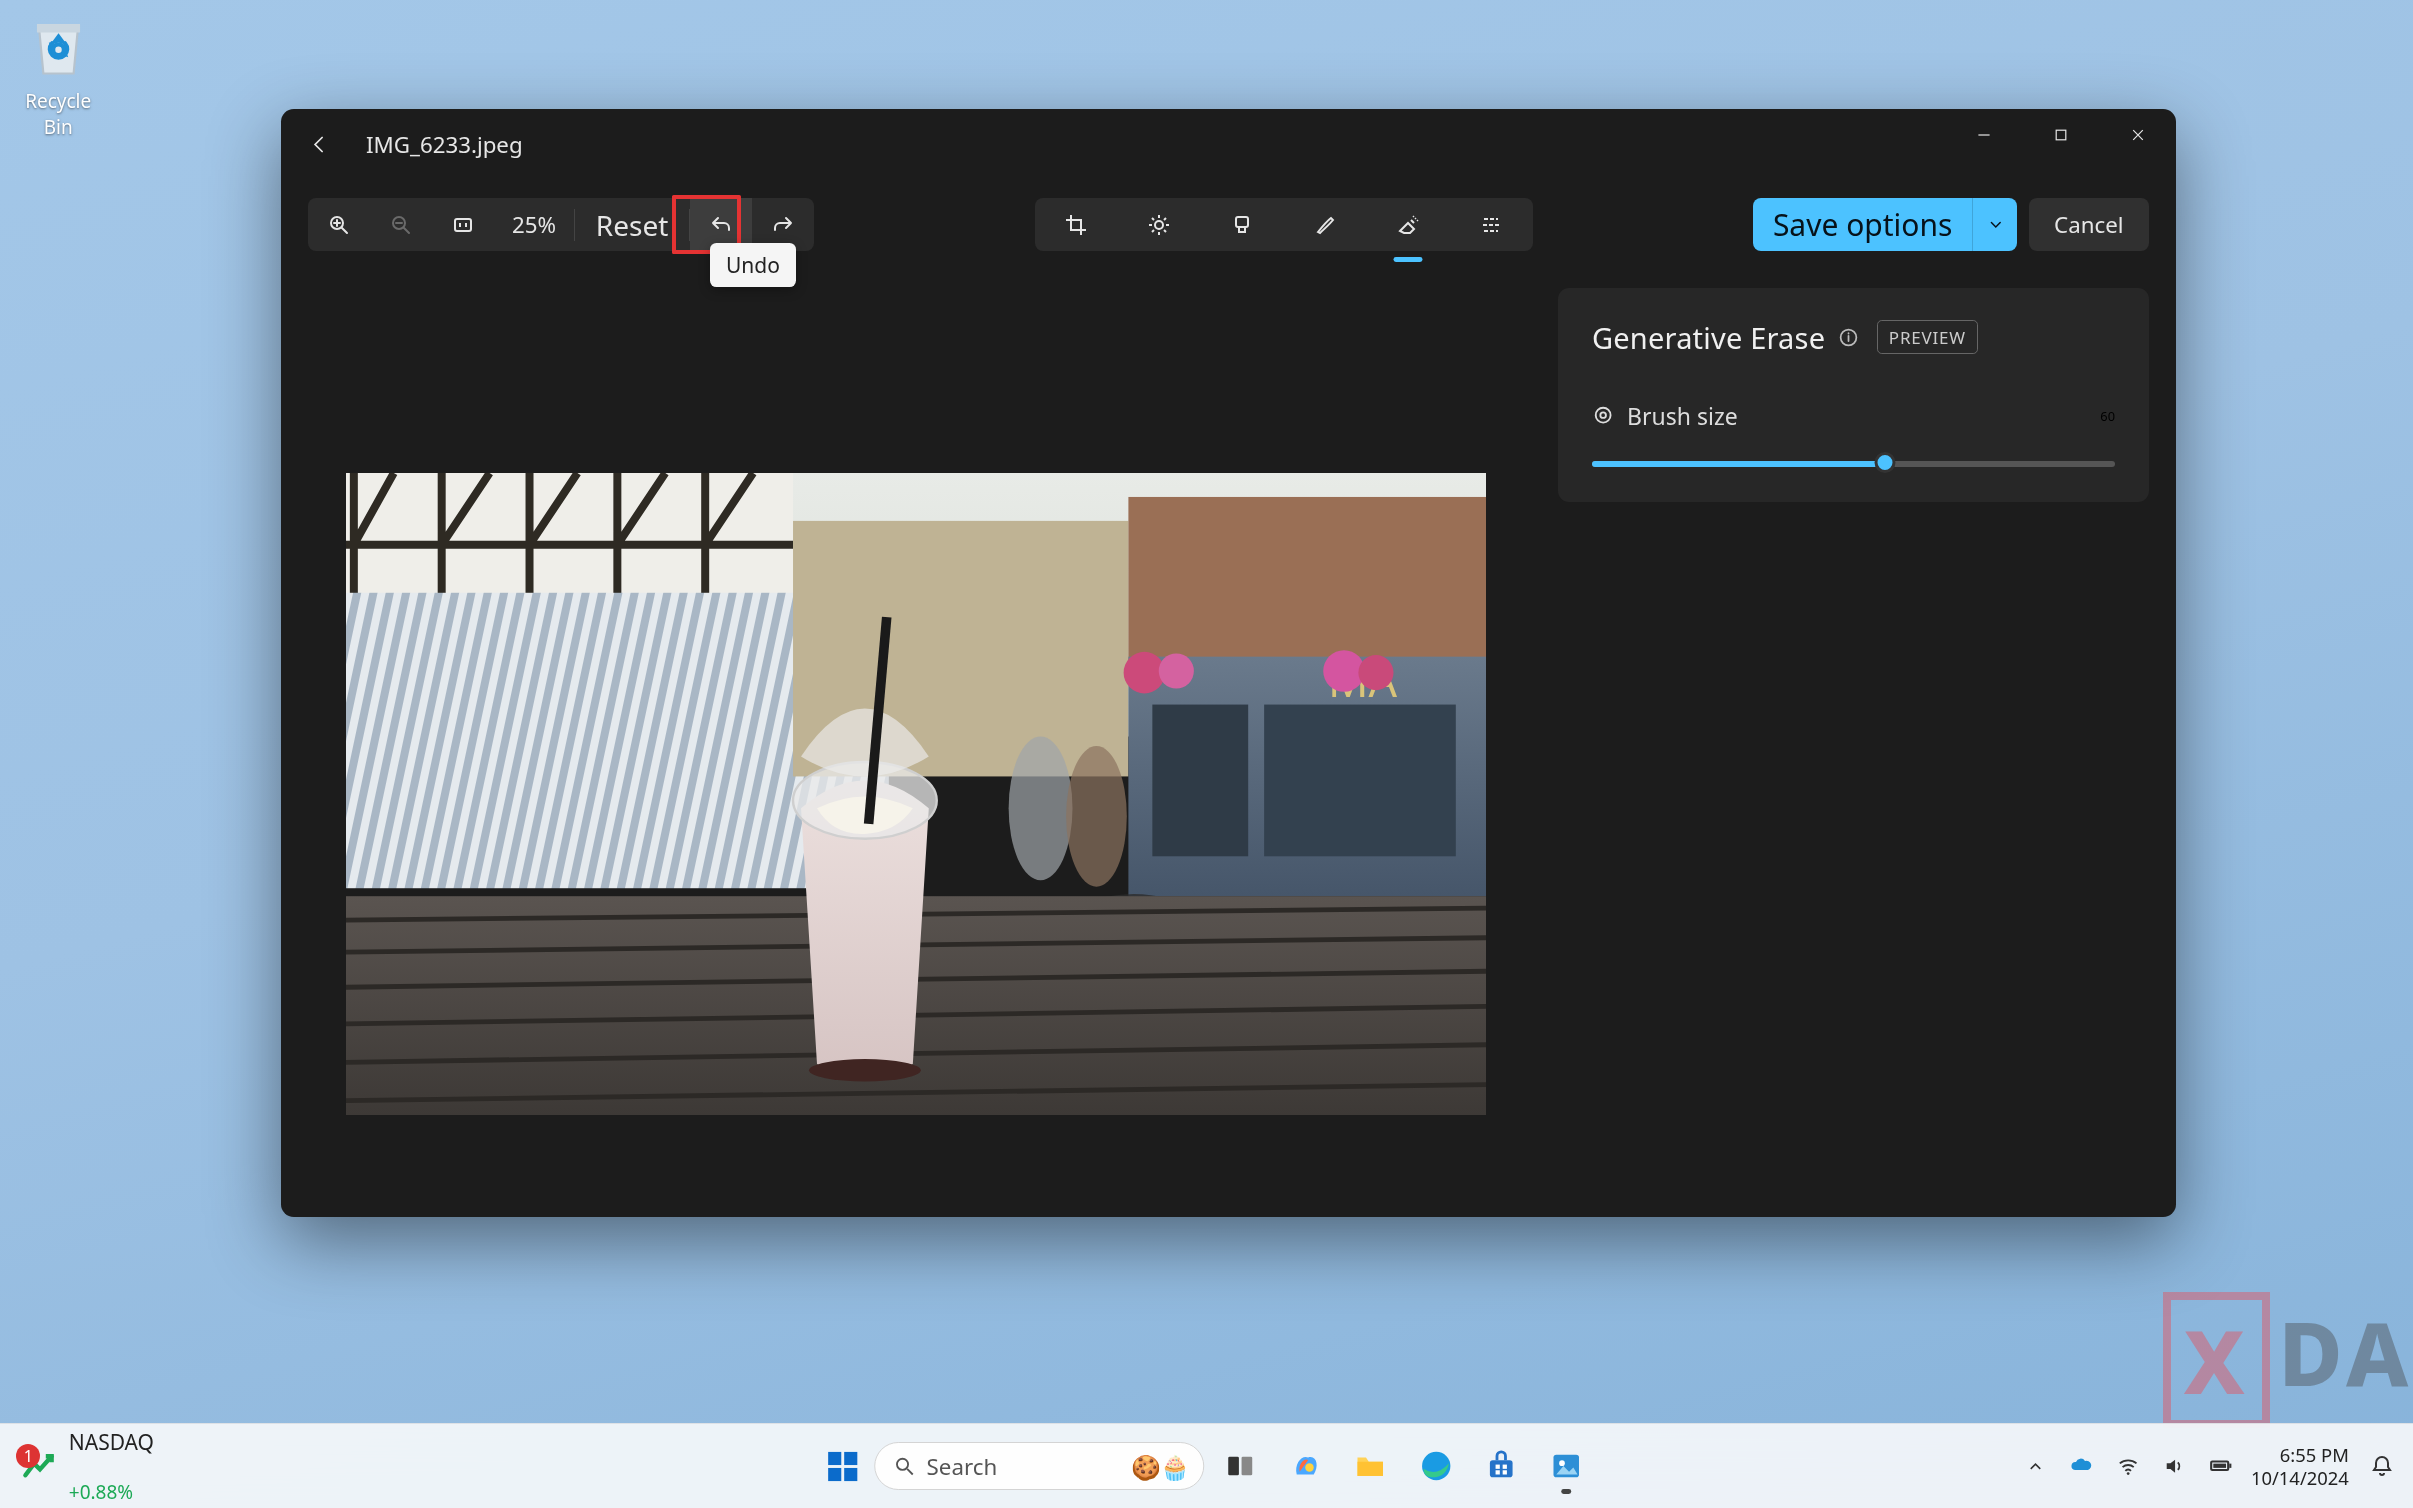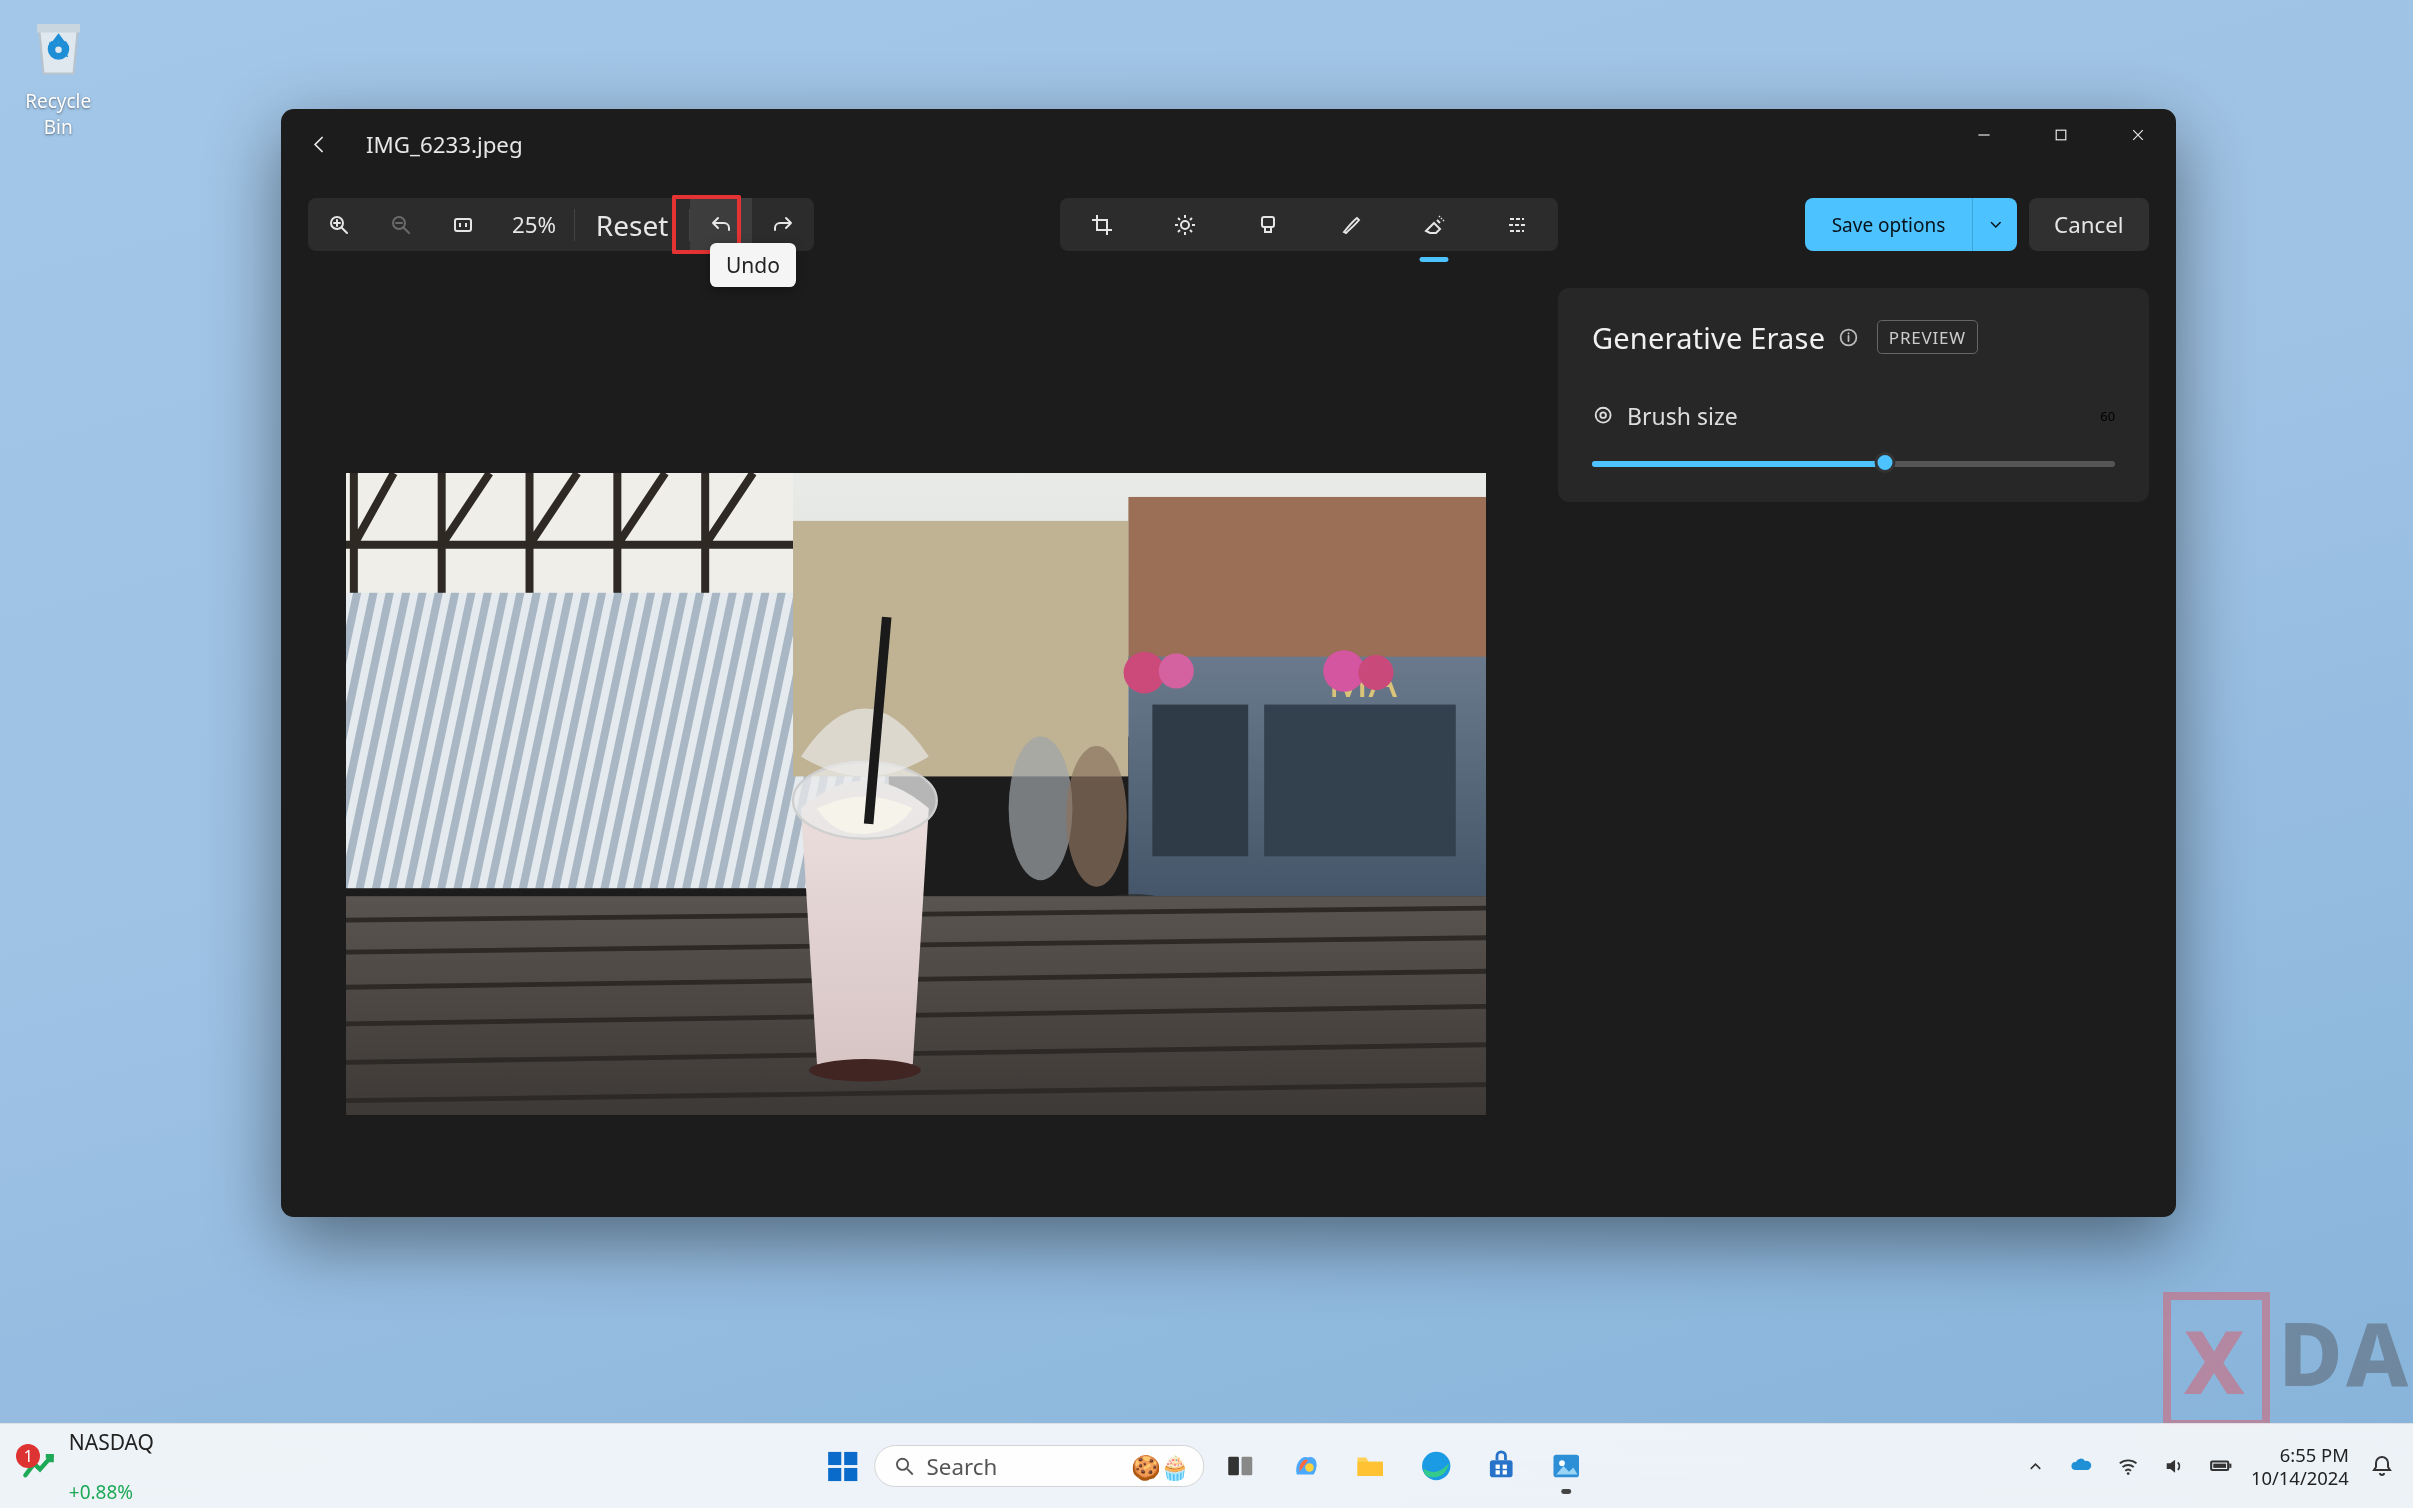"Save options" .primary-btn .lbl { font-size: 19px -> 30px; padding: 0 27px -> 0 20px }
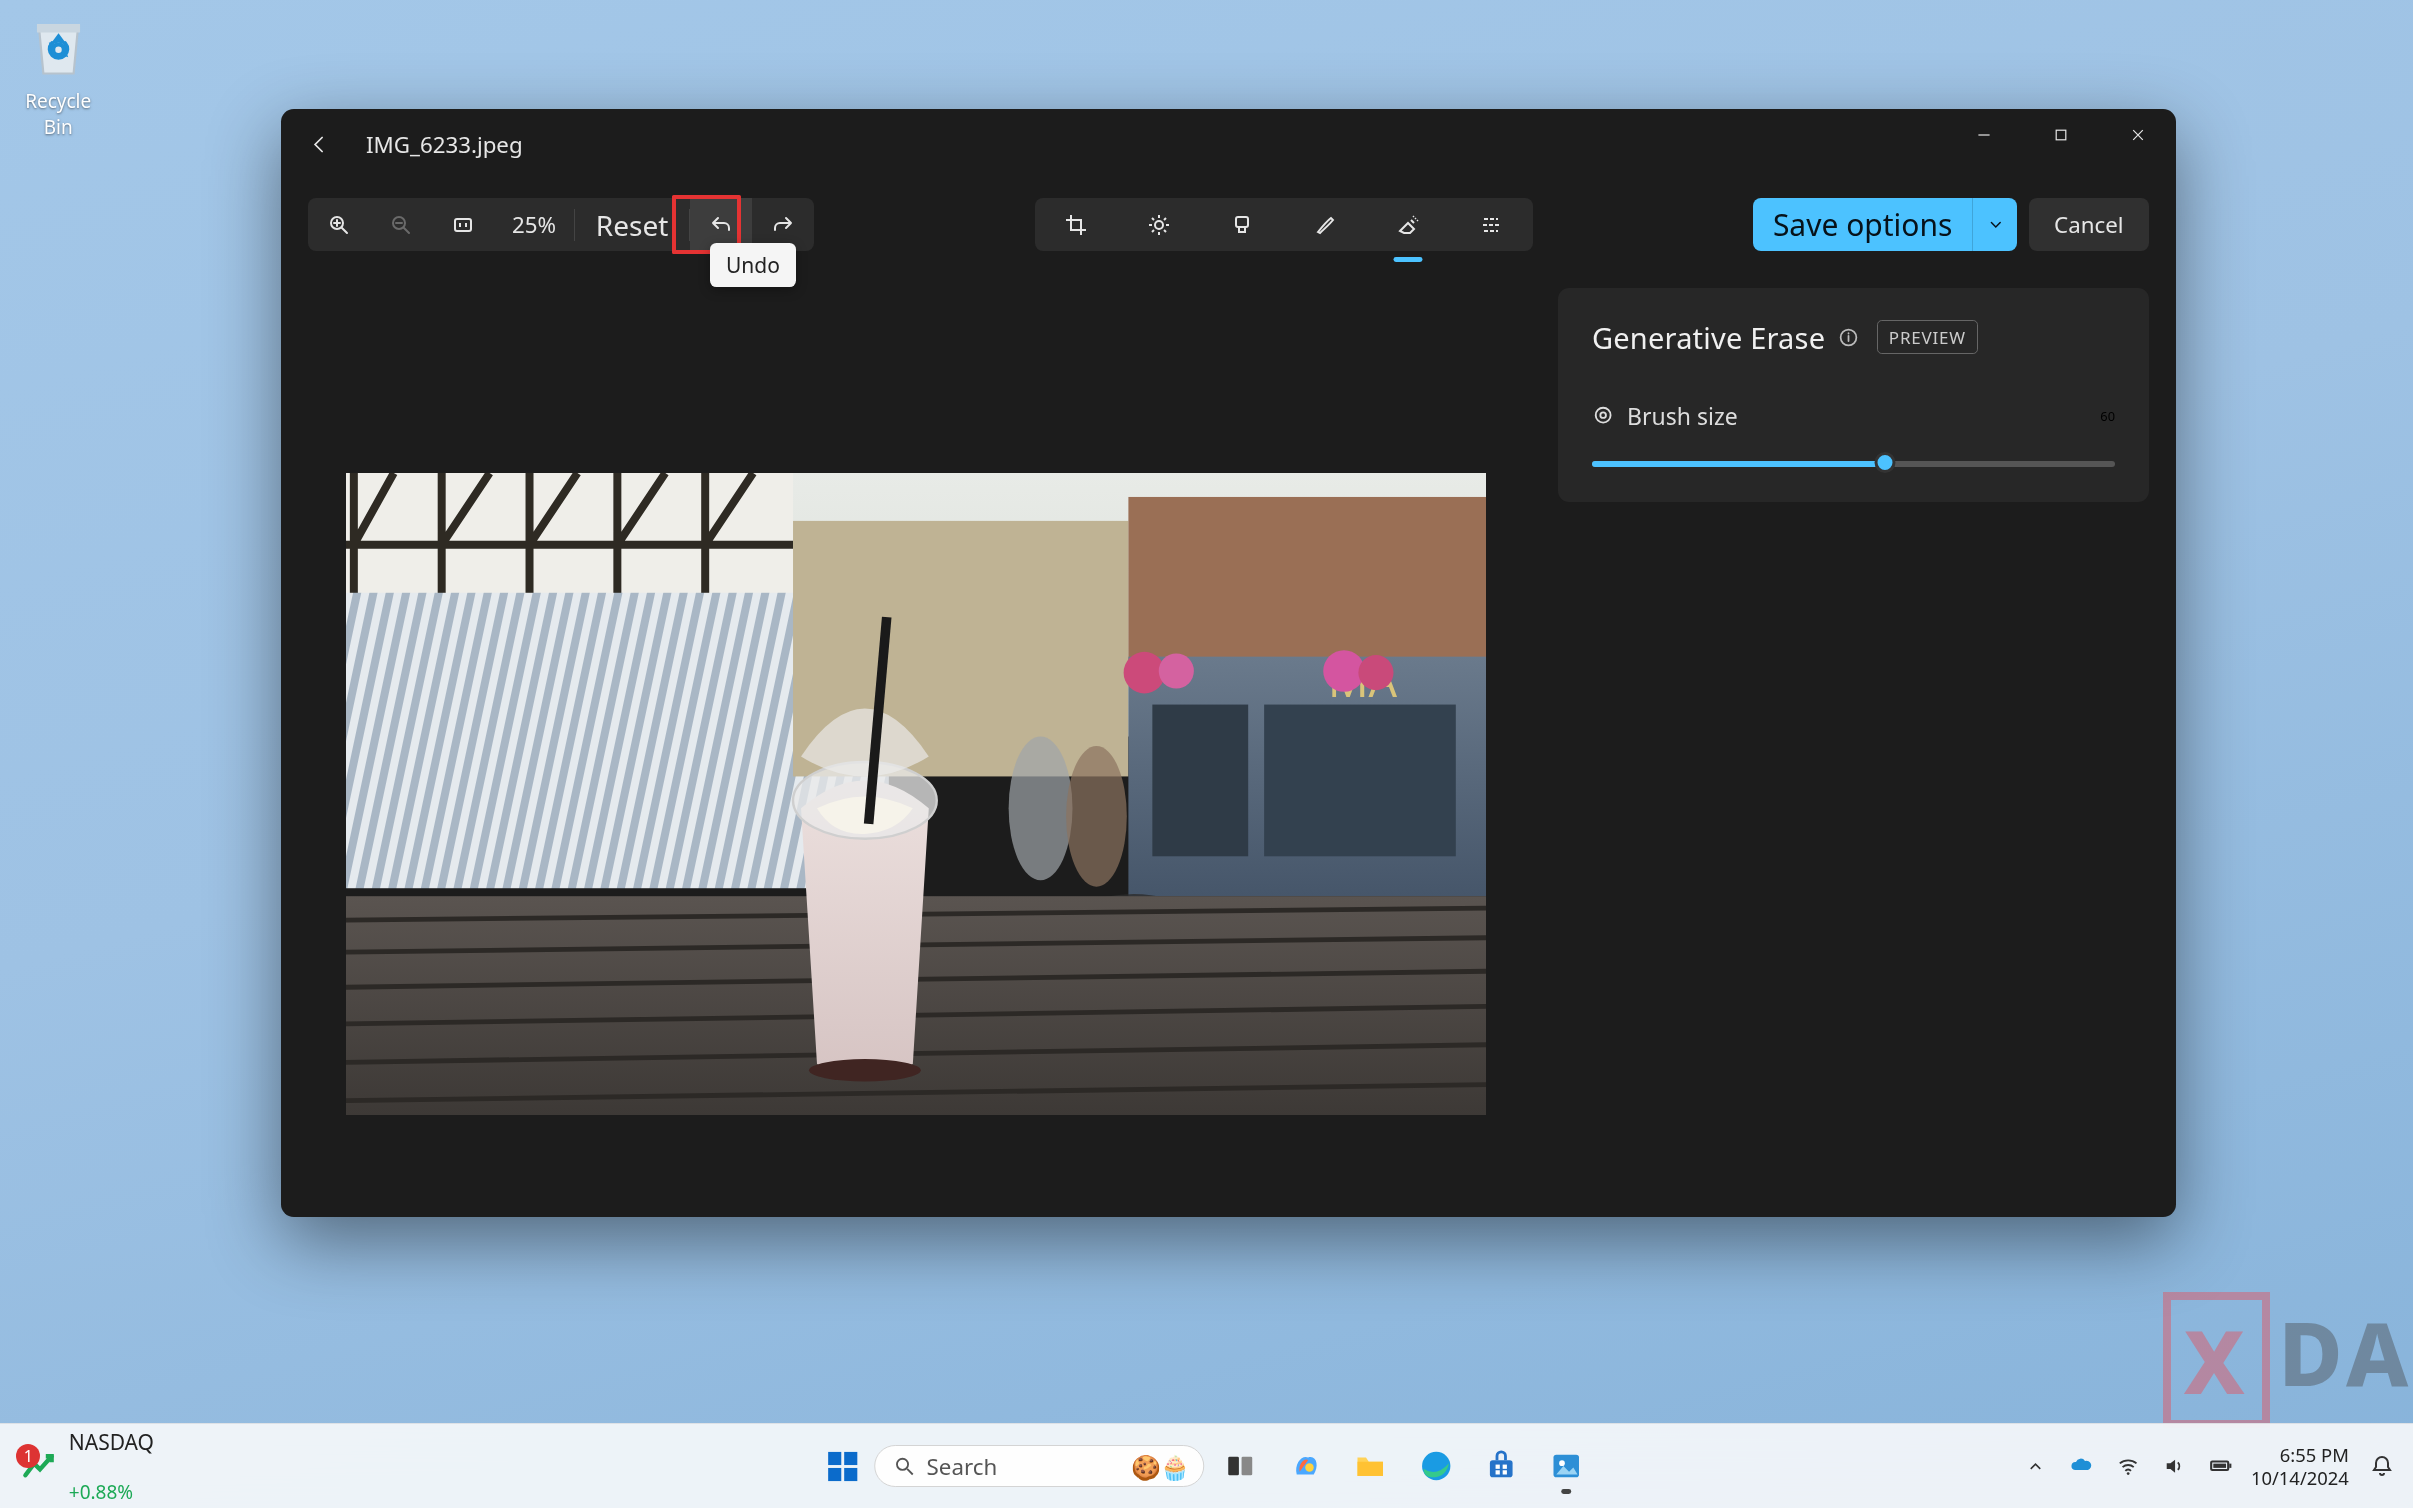"Search" .search-box { height: 42px -> 48px }
